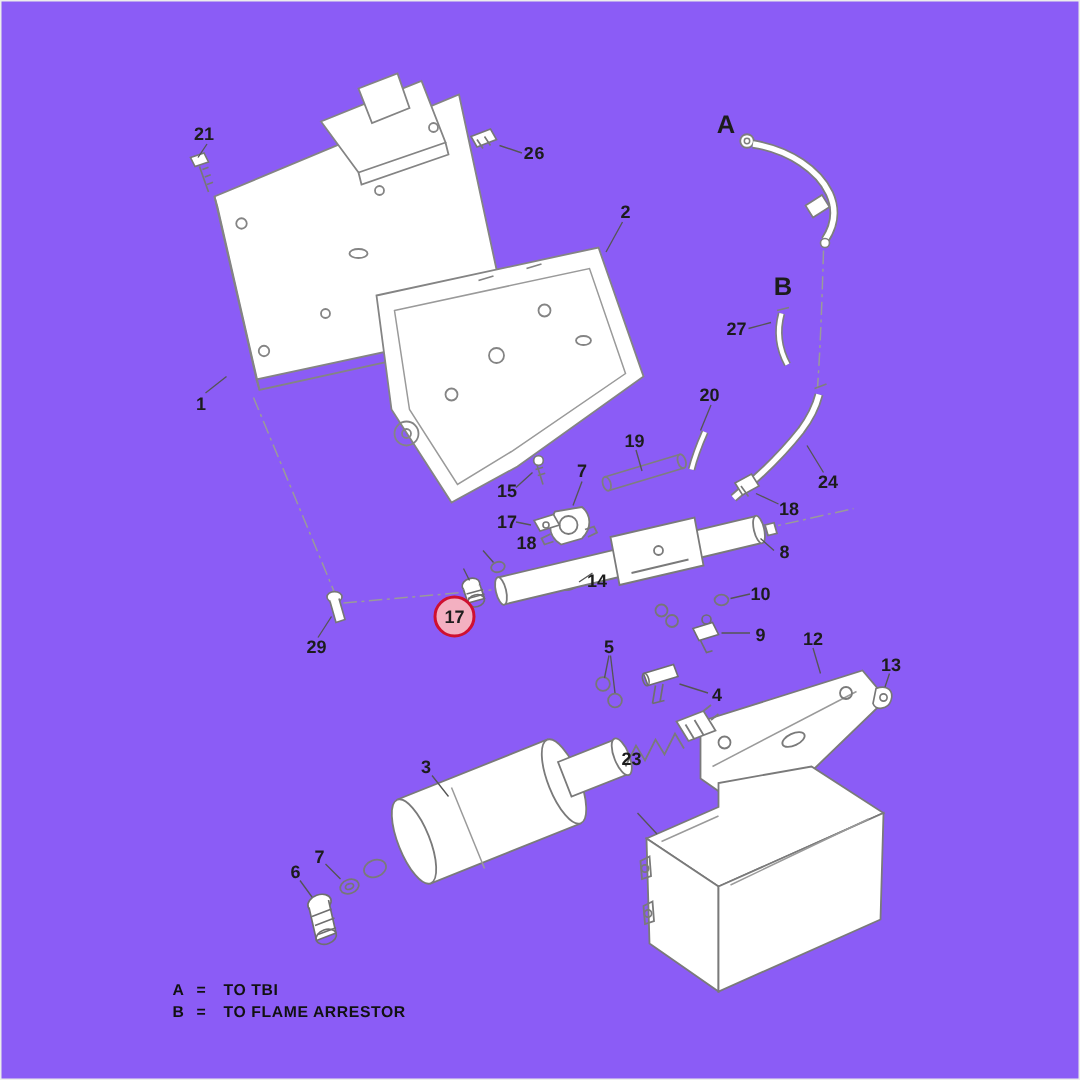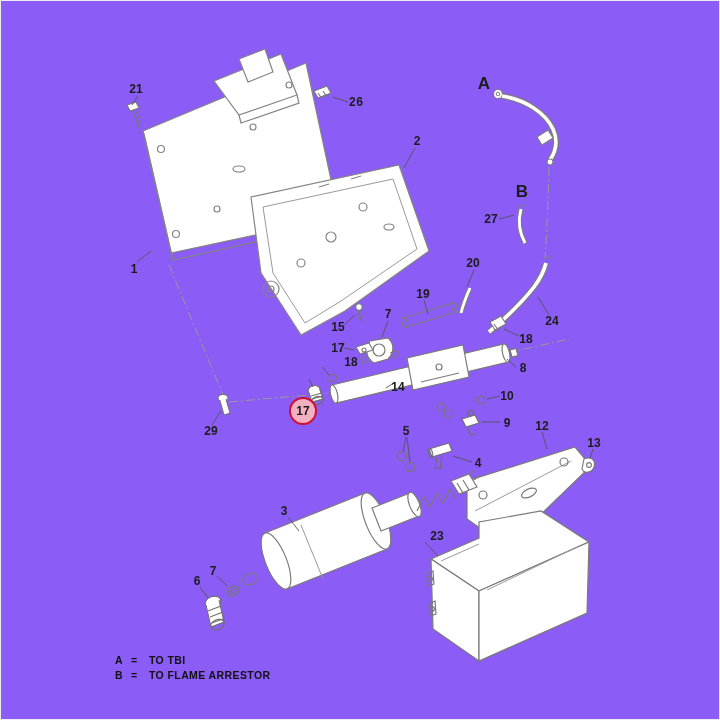"23" span.callout { margin-left: 16px -> none; top: 535px -> 505px }
